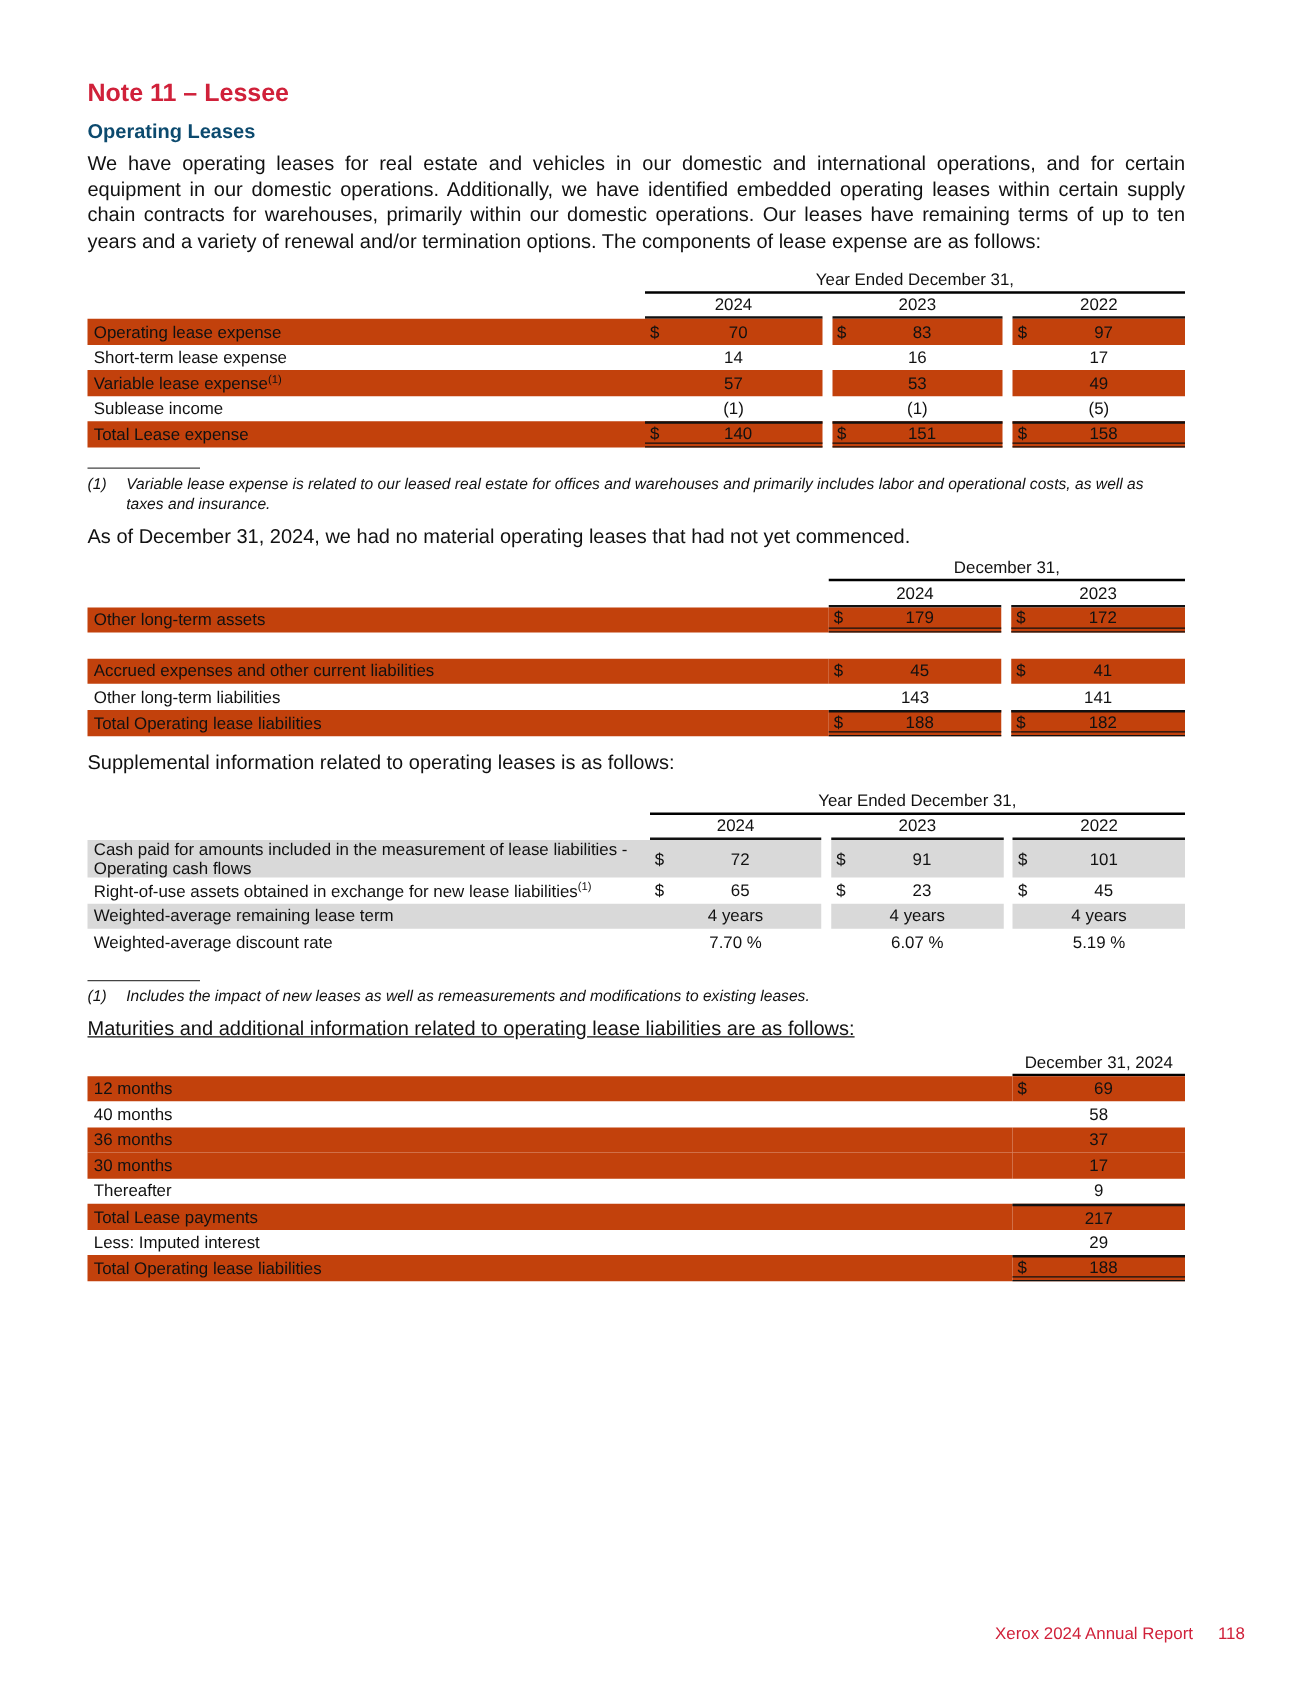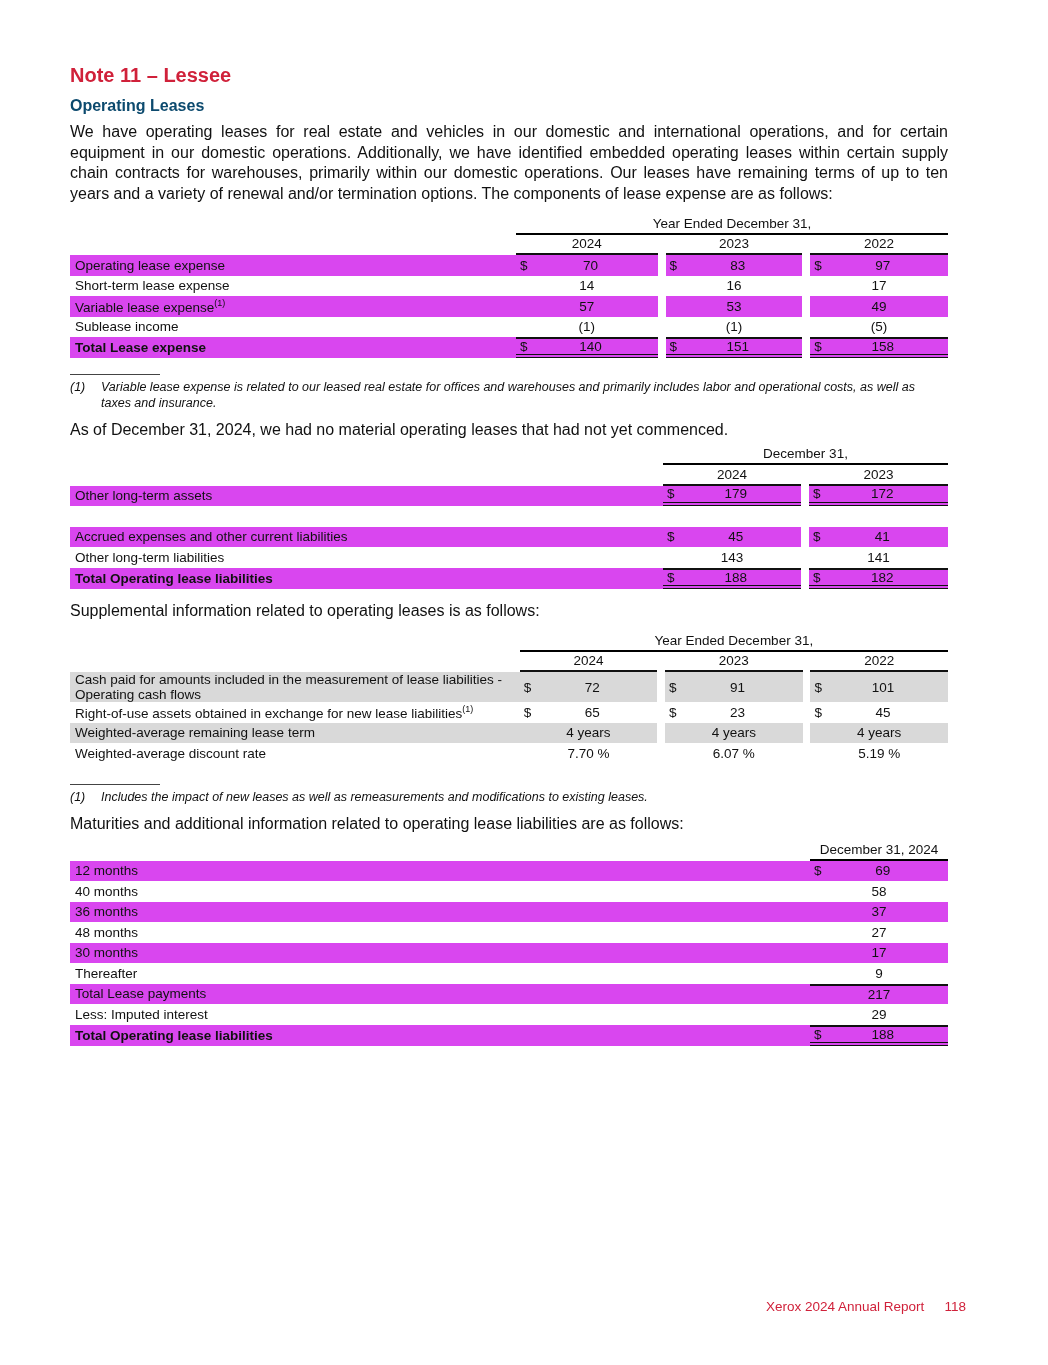"Operating lease expense" tr.sh td.lb, tr.sh td.c { background: #d946ef -> #c2410c }
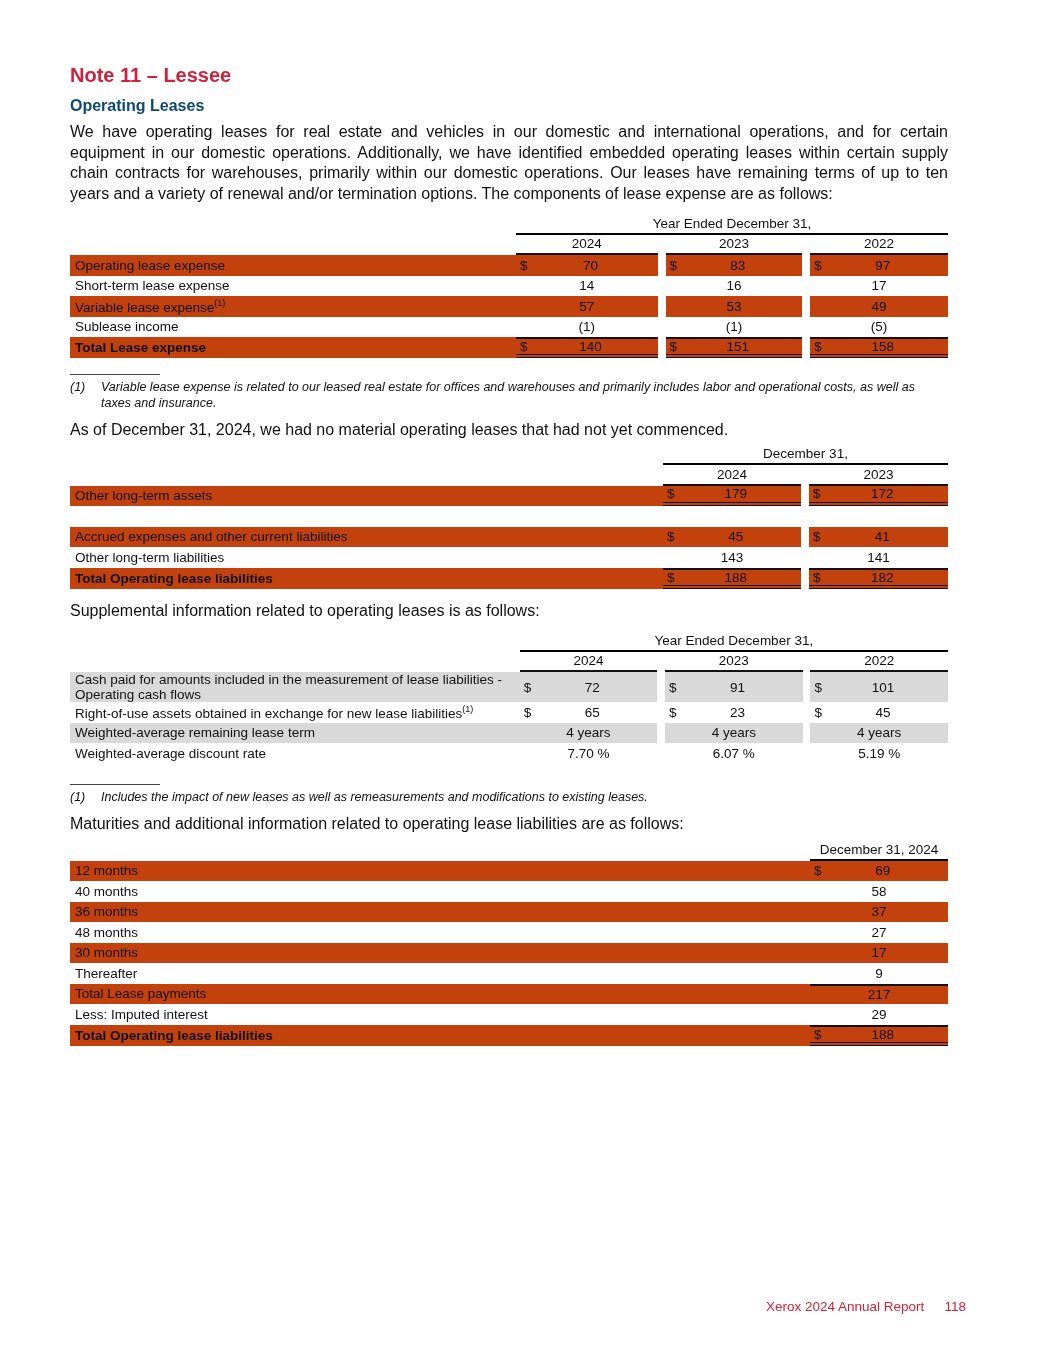"Total Lease expense" .bold { font-weight: bold -> normal }
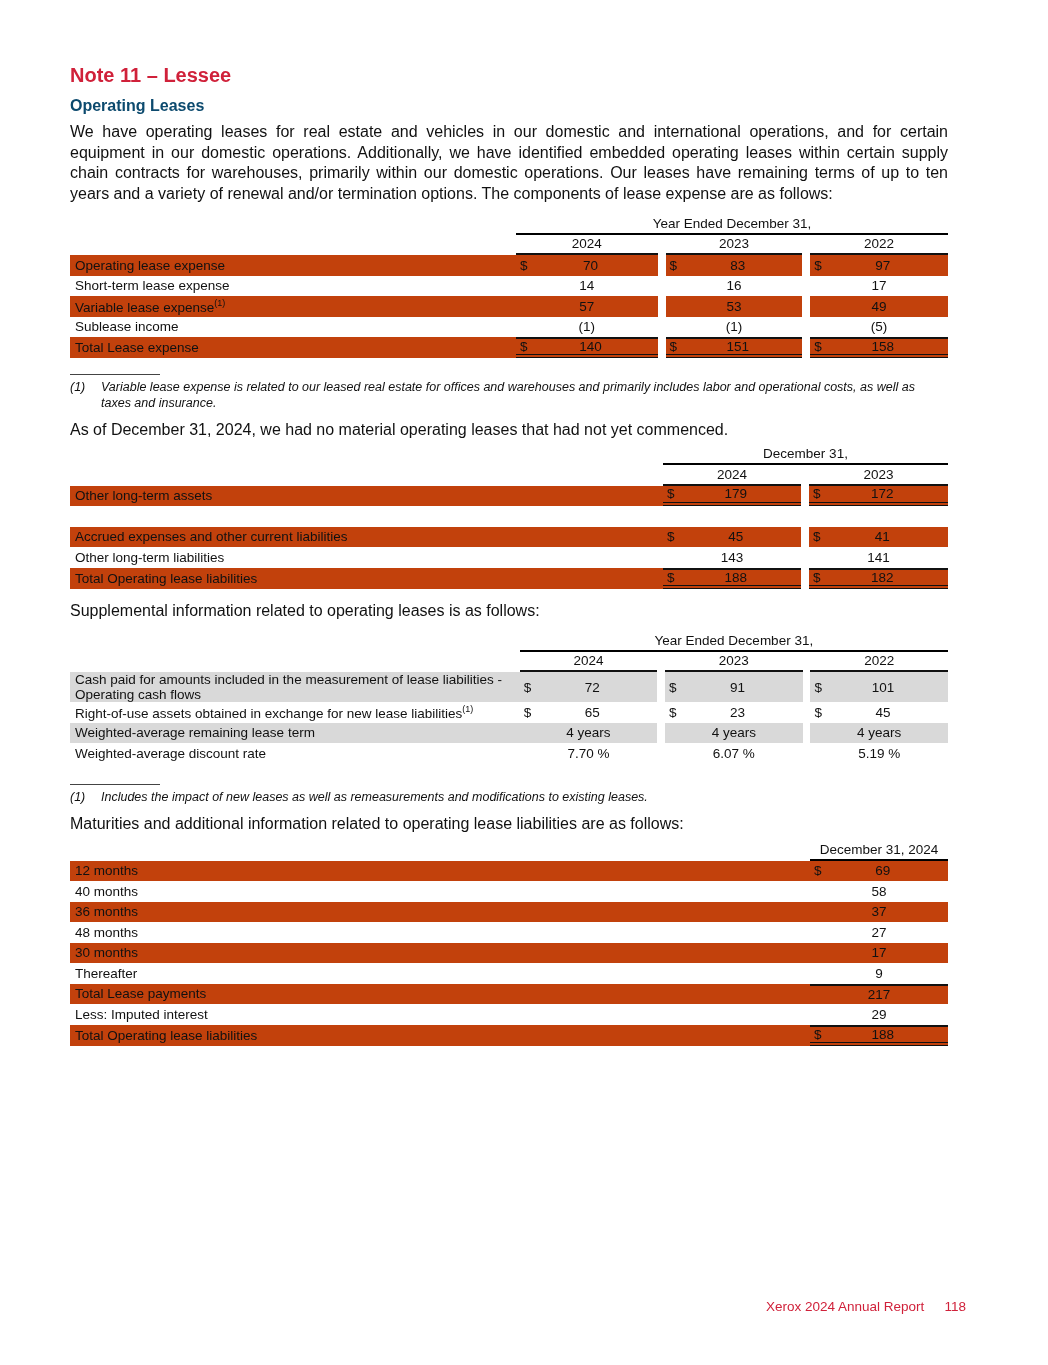"Maturities and additional information" p.para { text-decoration: none -> underline }
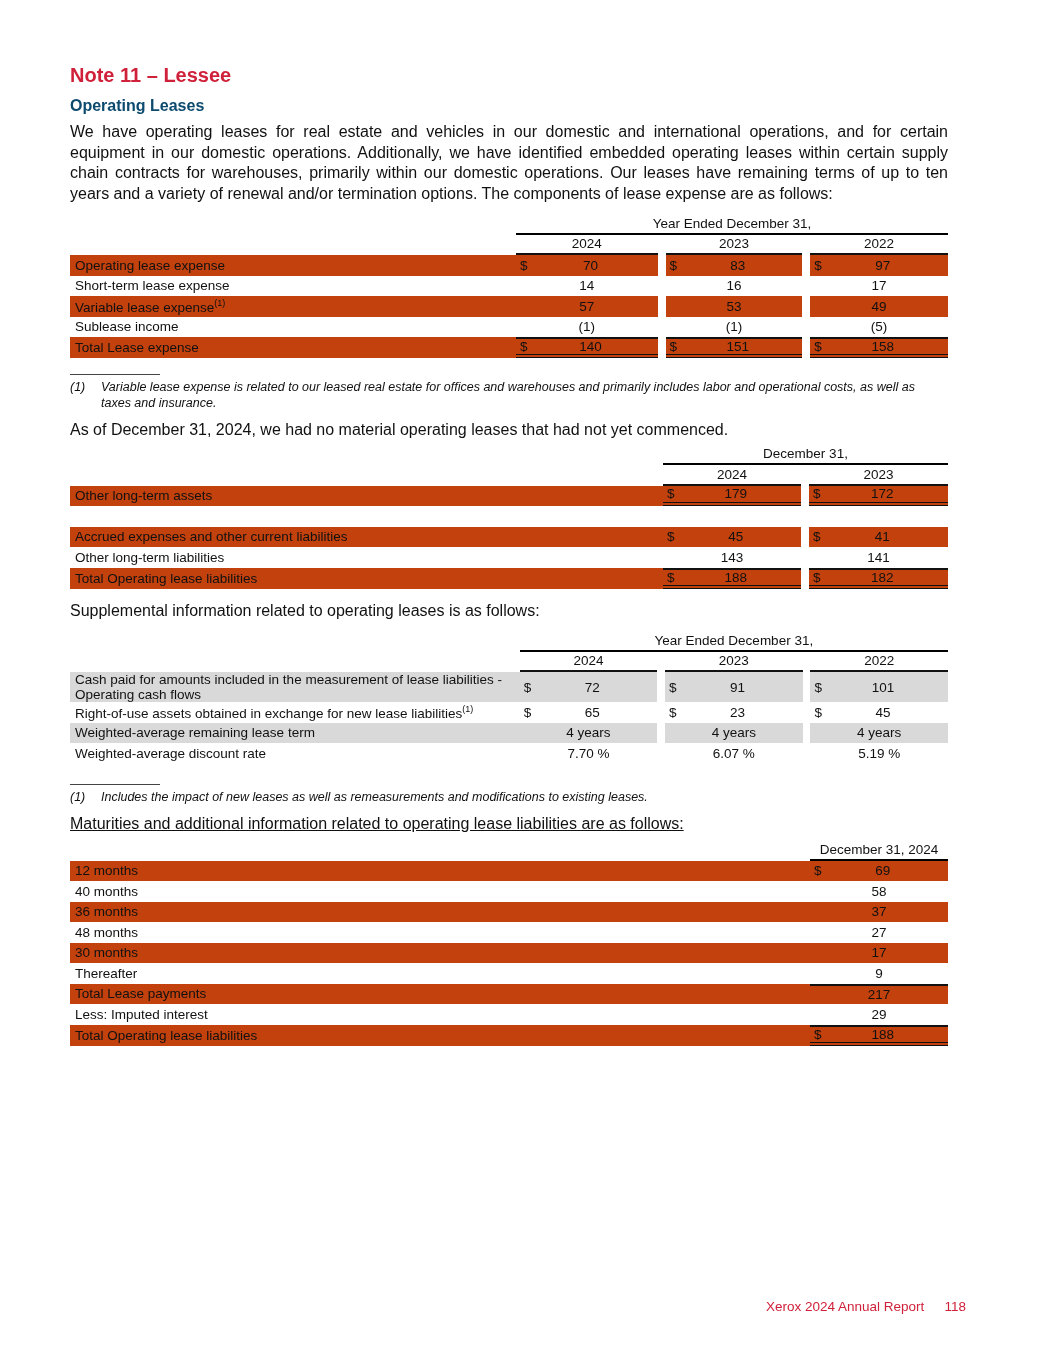"48 months" tr { html: <tr> <td><span>48 months</span></td> <td> <div> <span></span> <span>27</span> </div> </td> </tr> -> none }
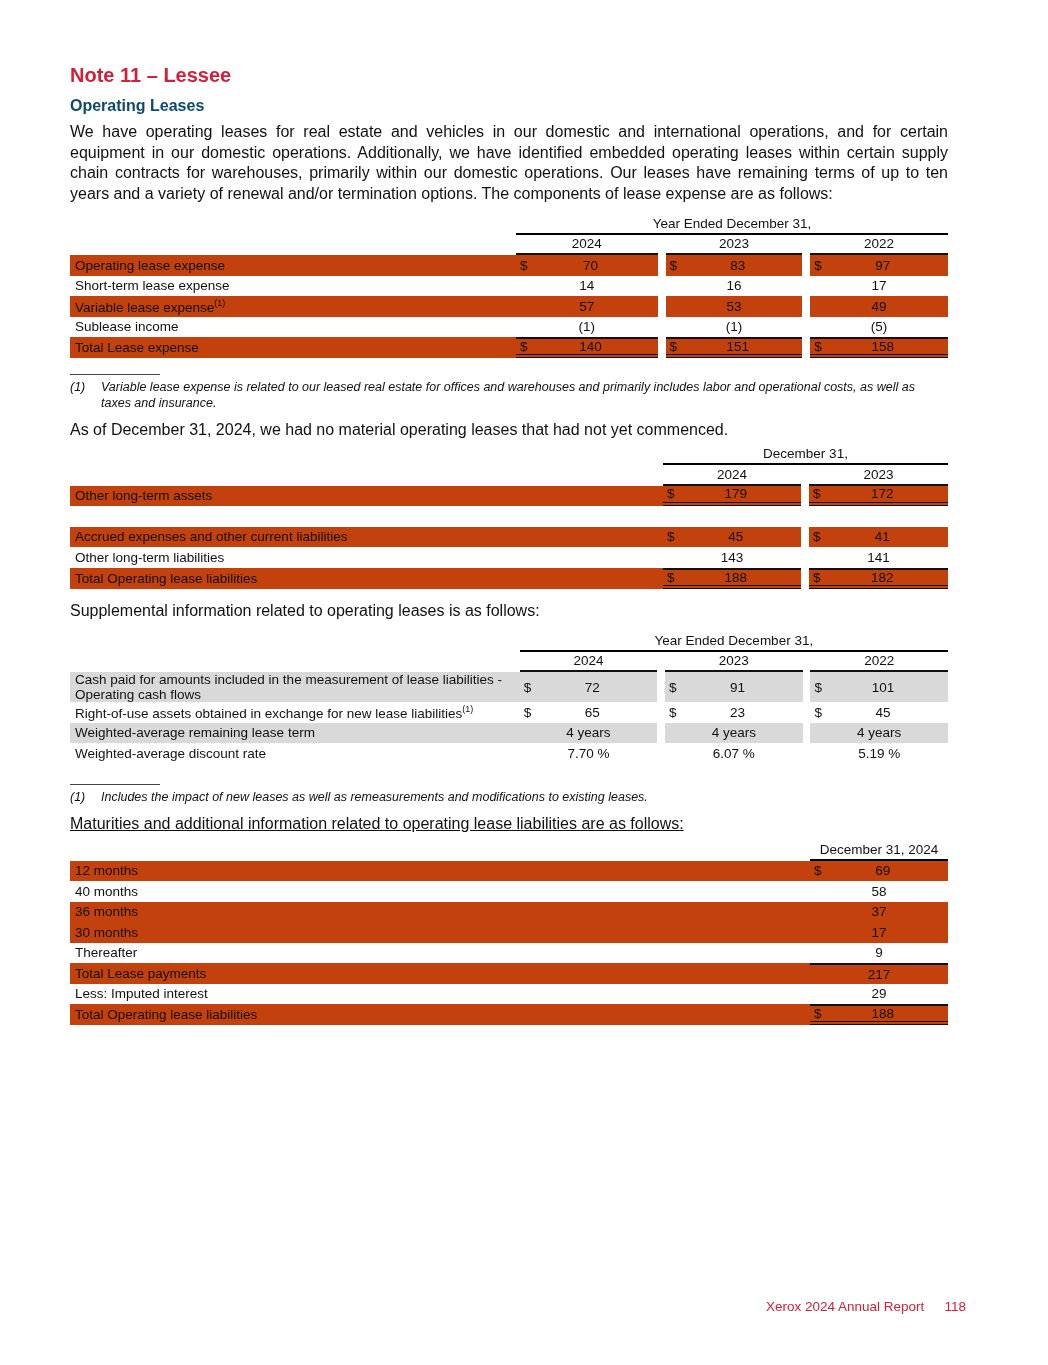"Xerox 2024 Annual Report 118" .footer { left: 766px -> 796px }
